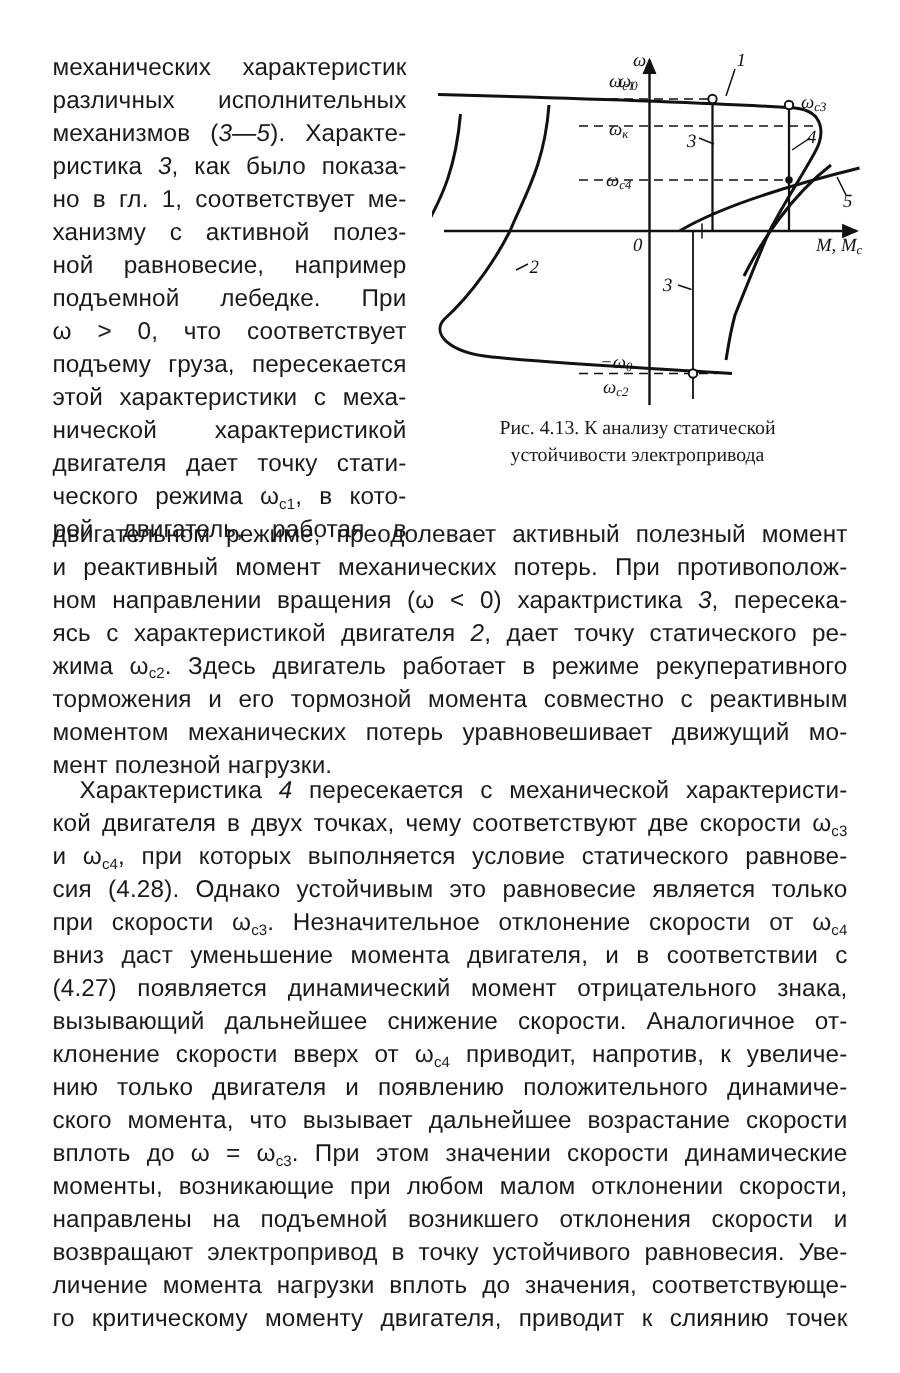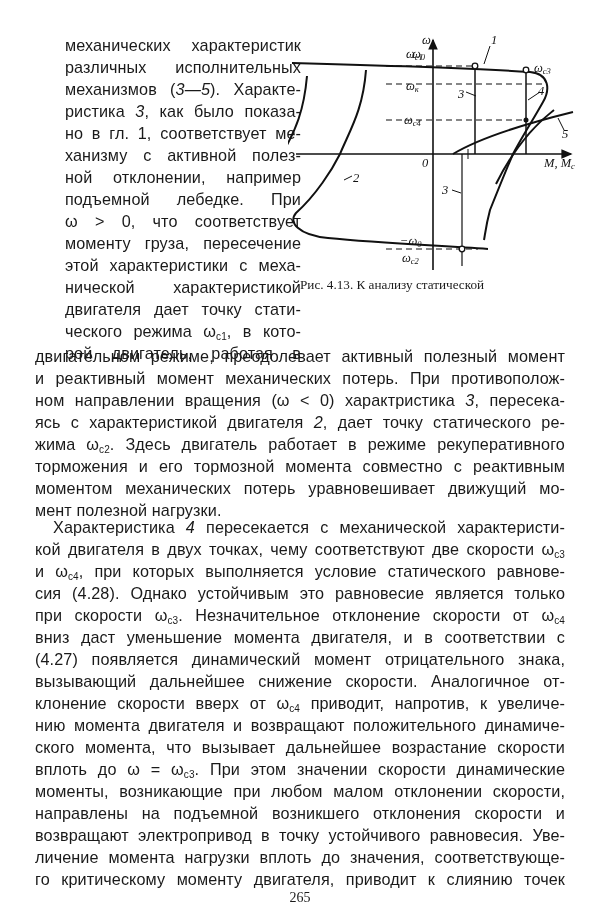"механических характеристик" .narrow { margin-left: 30px -> none }
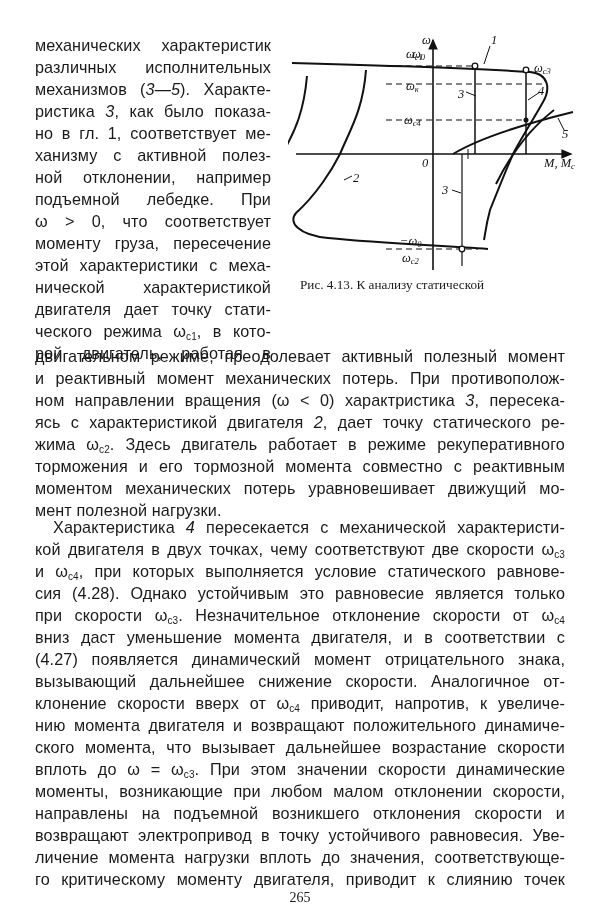"ной отклонении, например" div.line { text: отклонении -> равновесие }
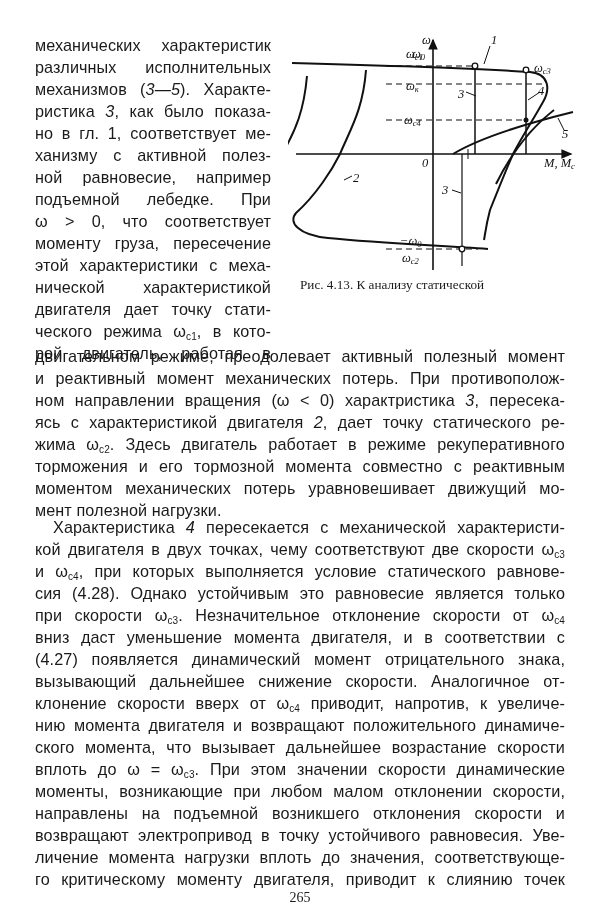"моменту груза, пересечение" div.line { text: моменту груза, пересечение -> подъему груза, пересекается }
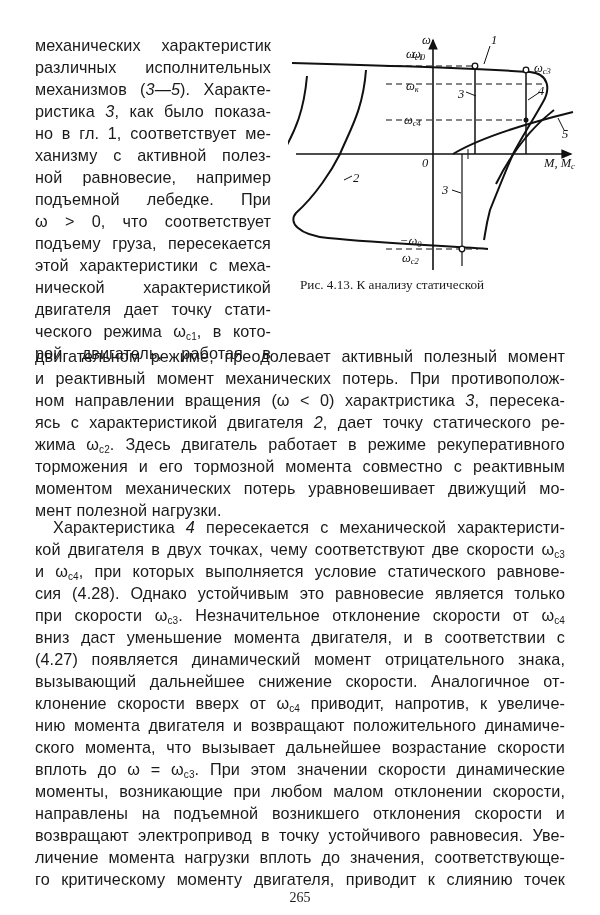"Рис. 4.13. К анализу статической" .caption { text-align: left -> center }
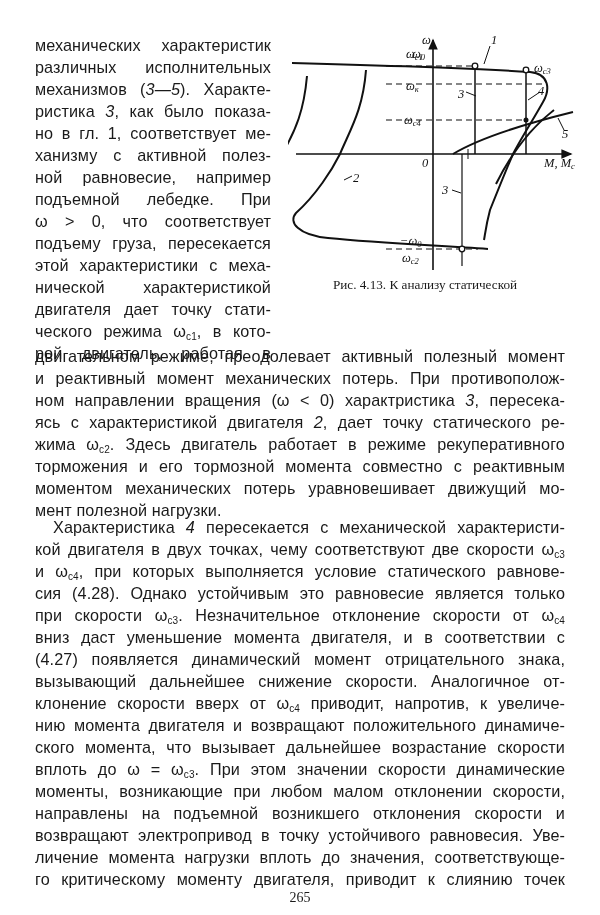"устойчивости электропривода" div { html: none -> <div>устойчивости электропривода</div> }
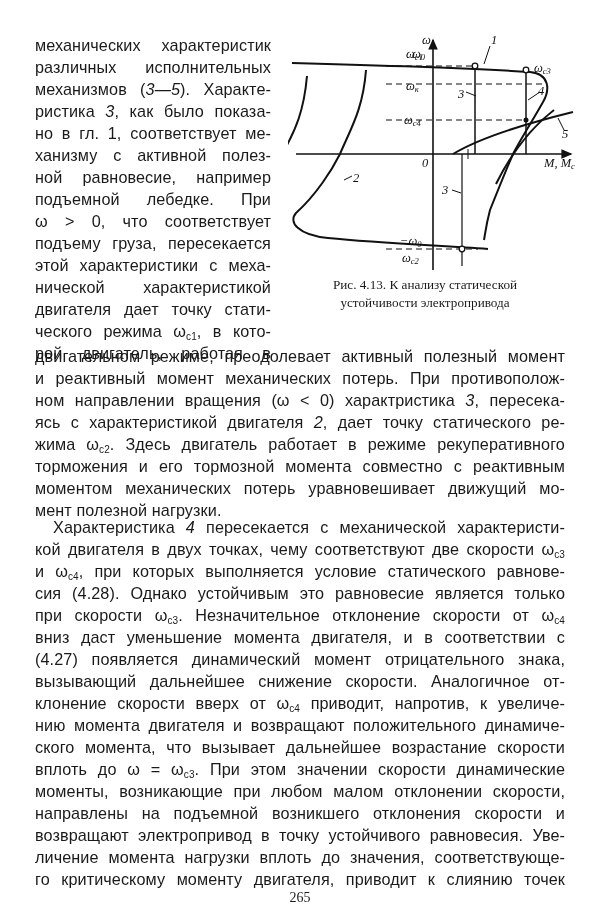"нию момента двигателя и возвращают" div.line { text: момента двигателя и возвращают -> только двигателя и появлению }
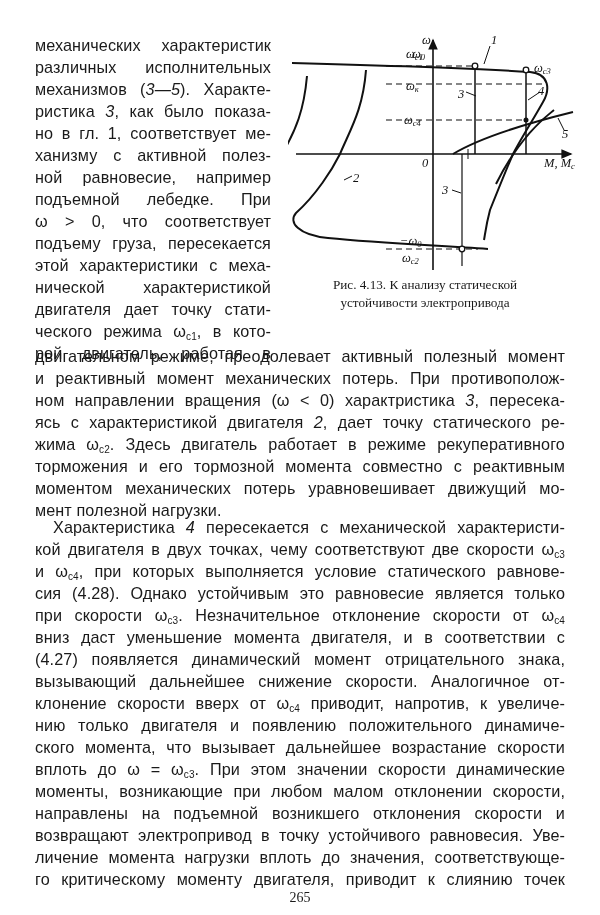"265" div.pagenum { html: <div>265</div> -> none }
